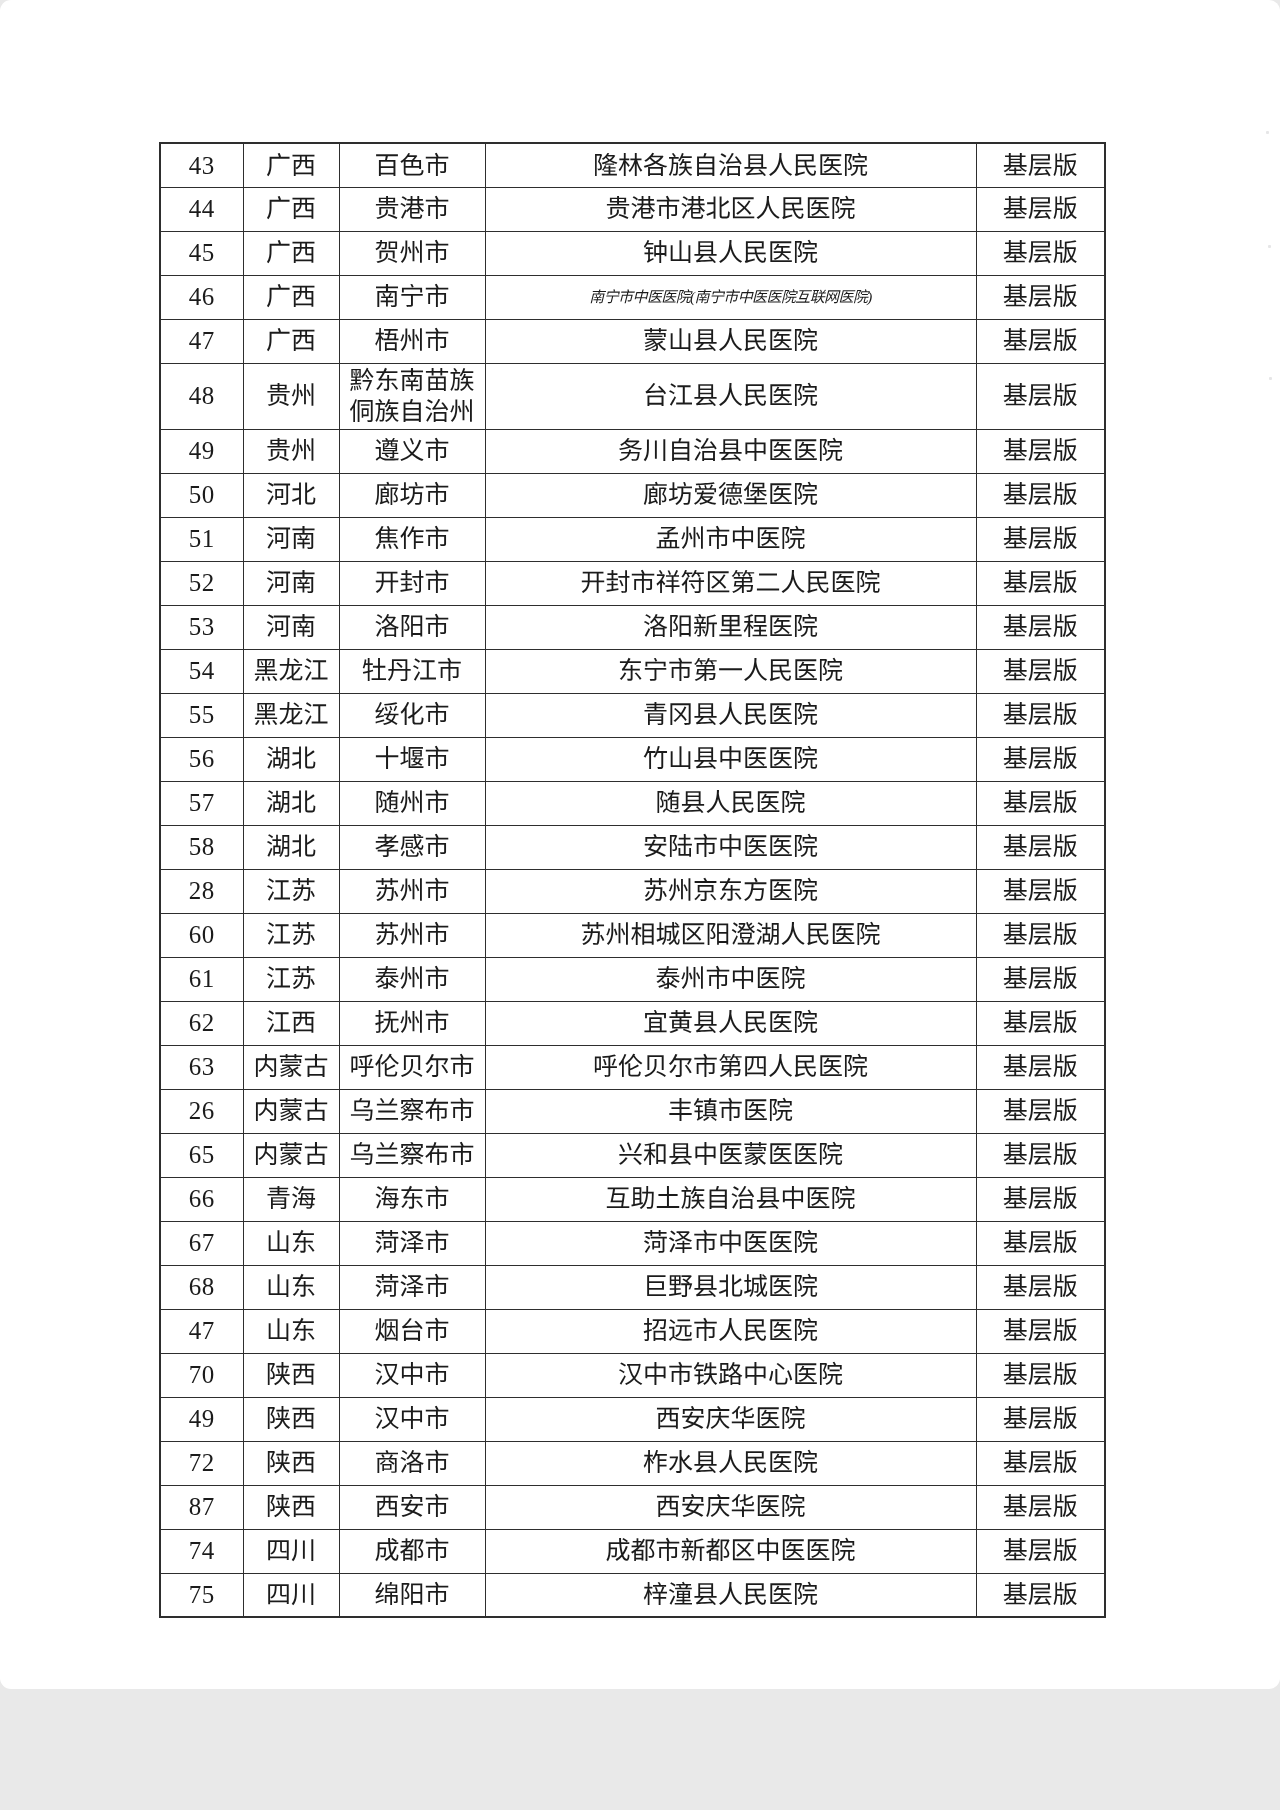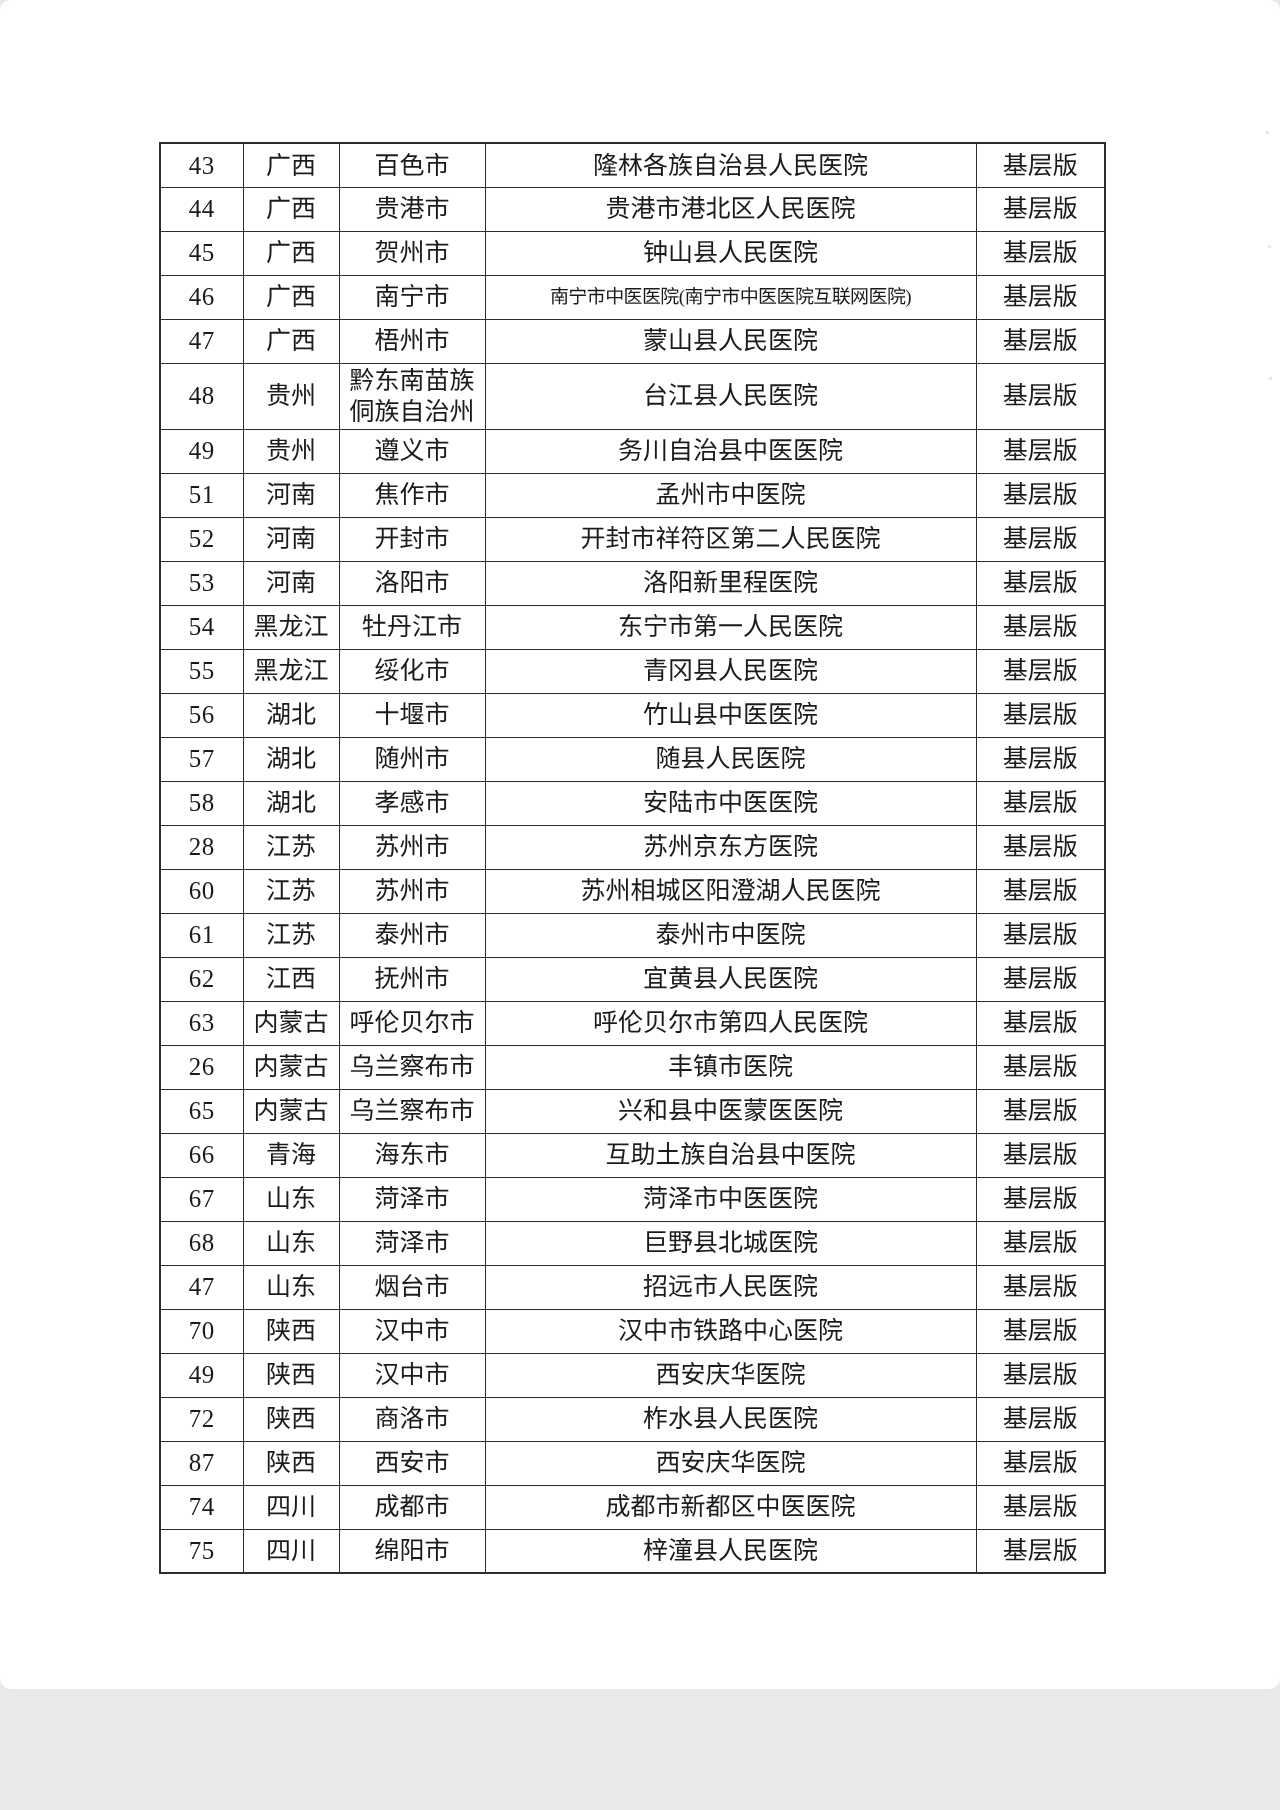"南宁市中医医院(南宁市中医医院互联网医院)" td.c-hosp.tight { font-size: 19px -> 15px; font-style: none -> italic }
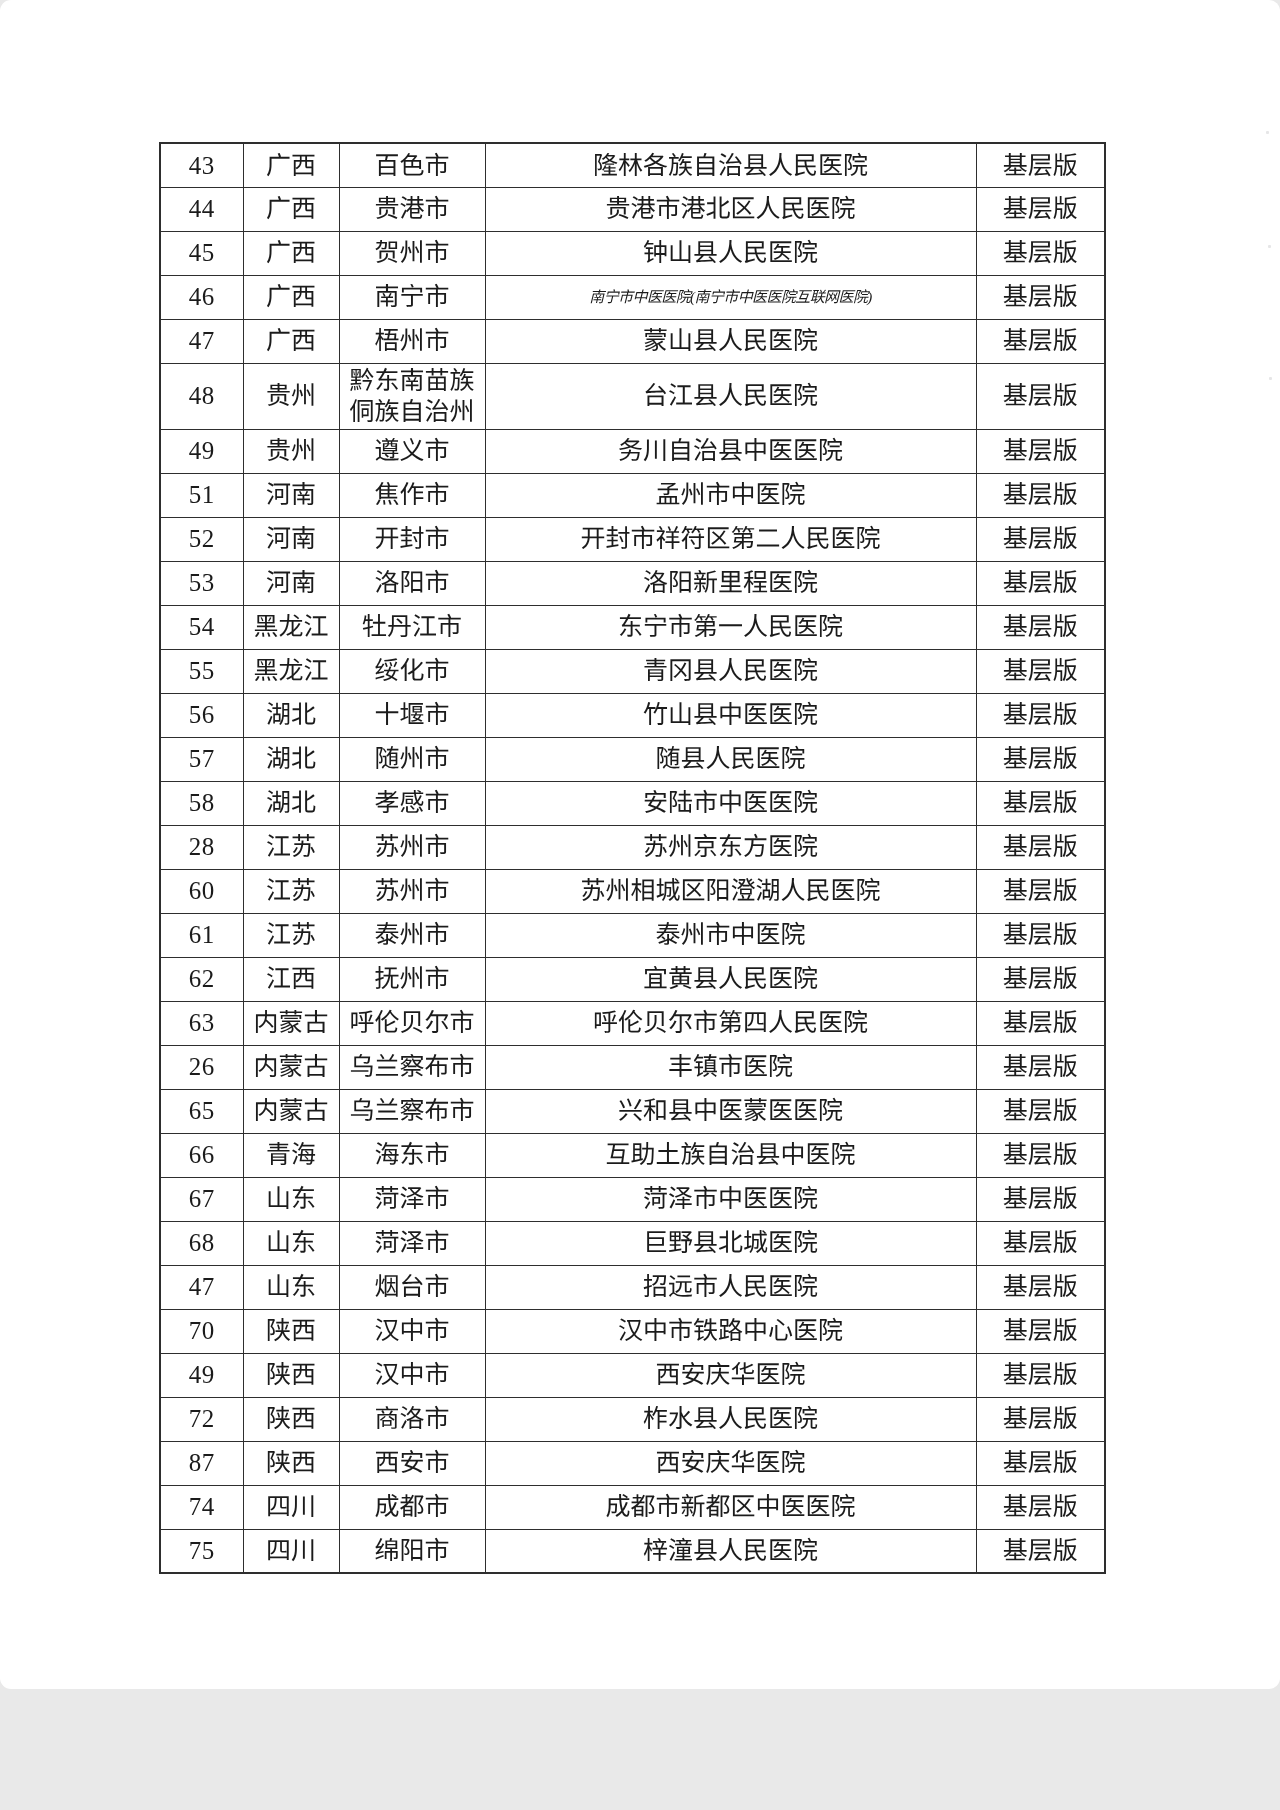"50" tr { html: none -> <tr> <td>50</td> <td>河北</td> <td>廊坊市</td> <td>廊坊爱德堡医院</td> <td>基层版</td> </tr> }
